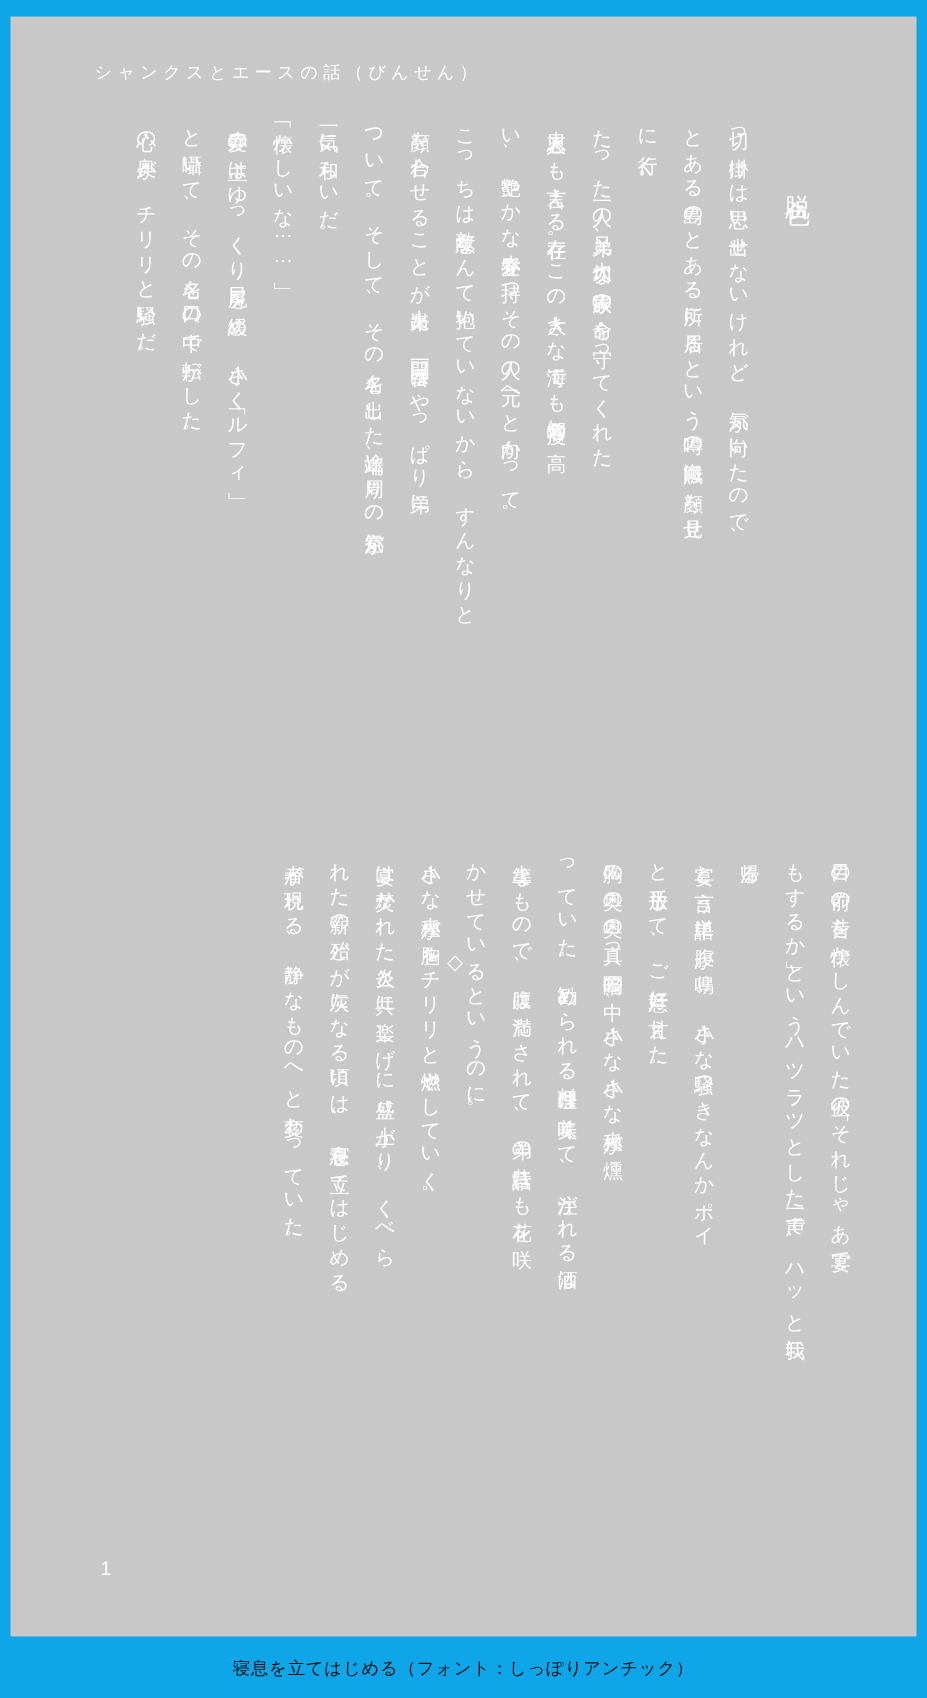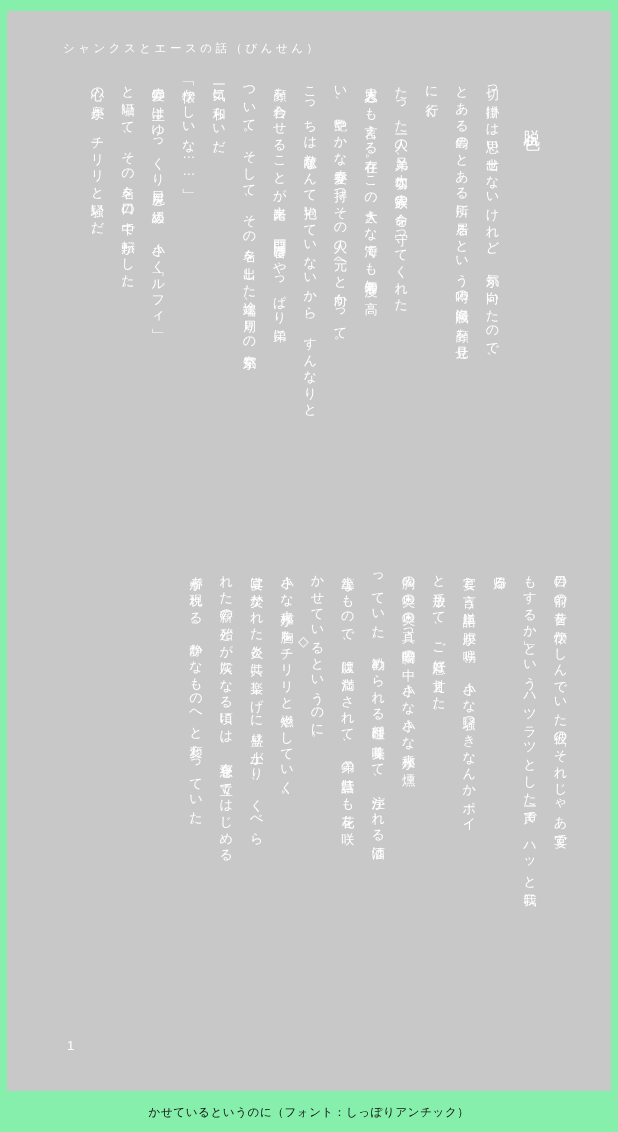"シャンクスとエースの話（びんせん）" .page { background: #86efac -> #0ea5e9 }
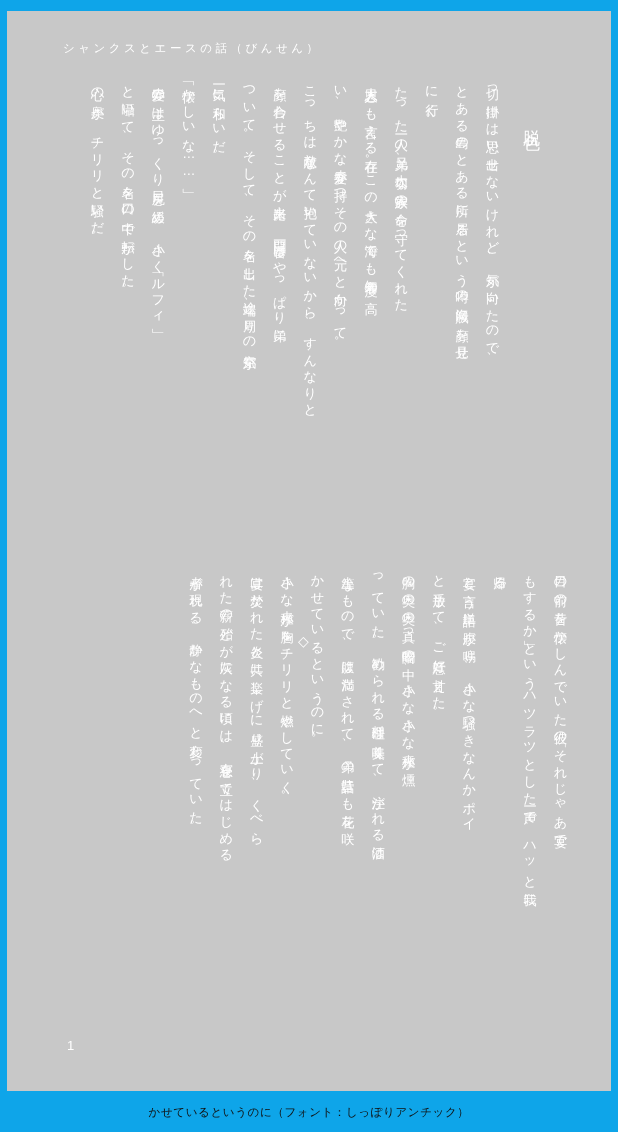"かせているというのに（フォント：しっぽりアンチック）" div.footer { text: かせているというのに -> 寝息を立てはじめる }
